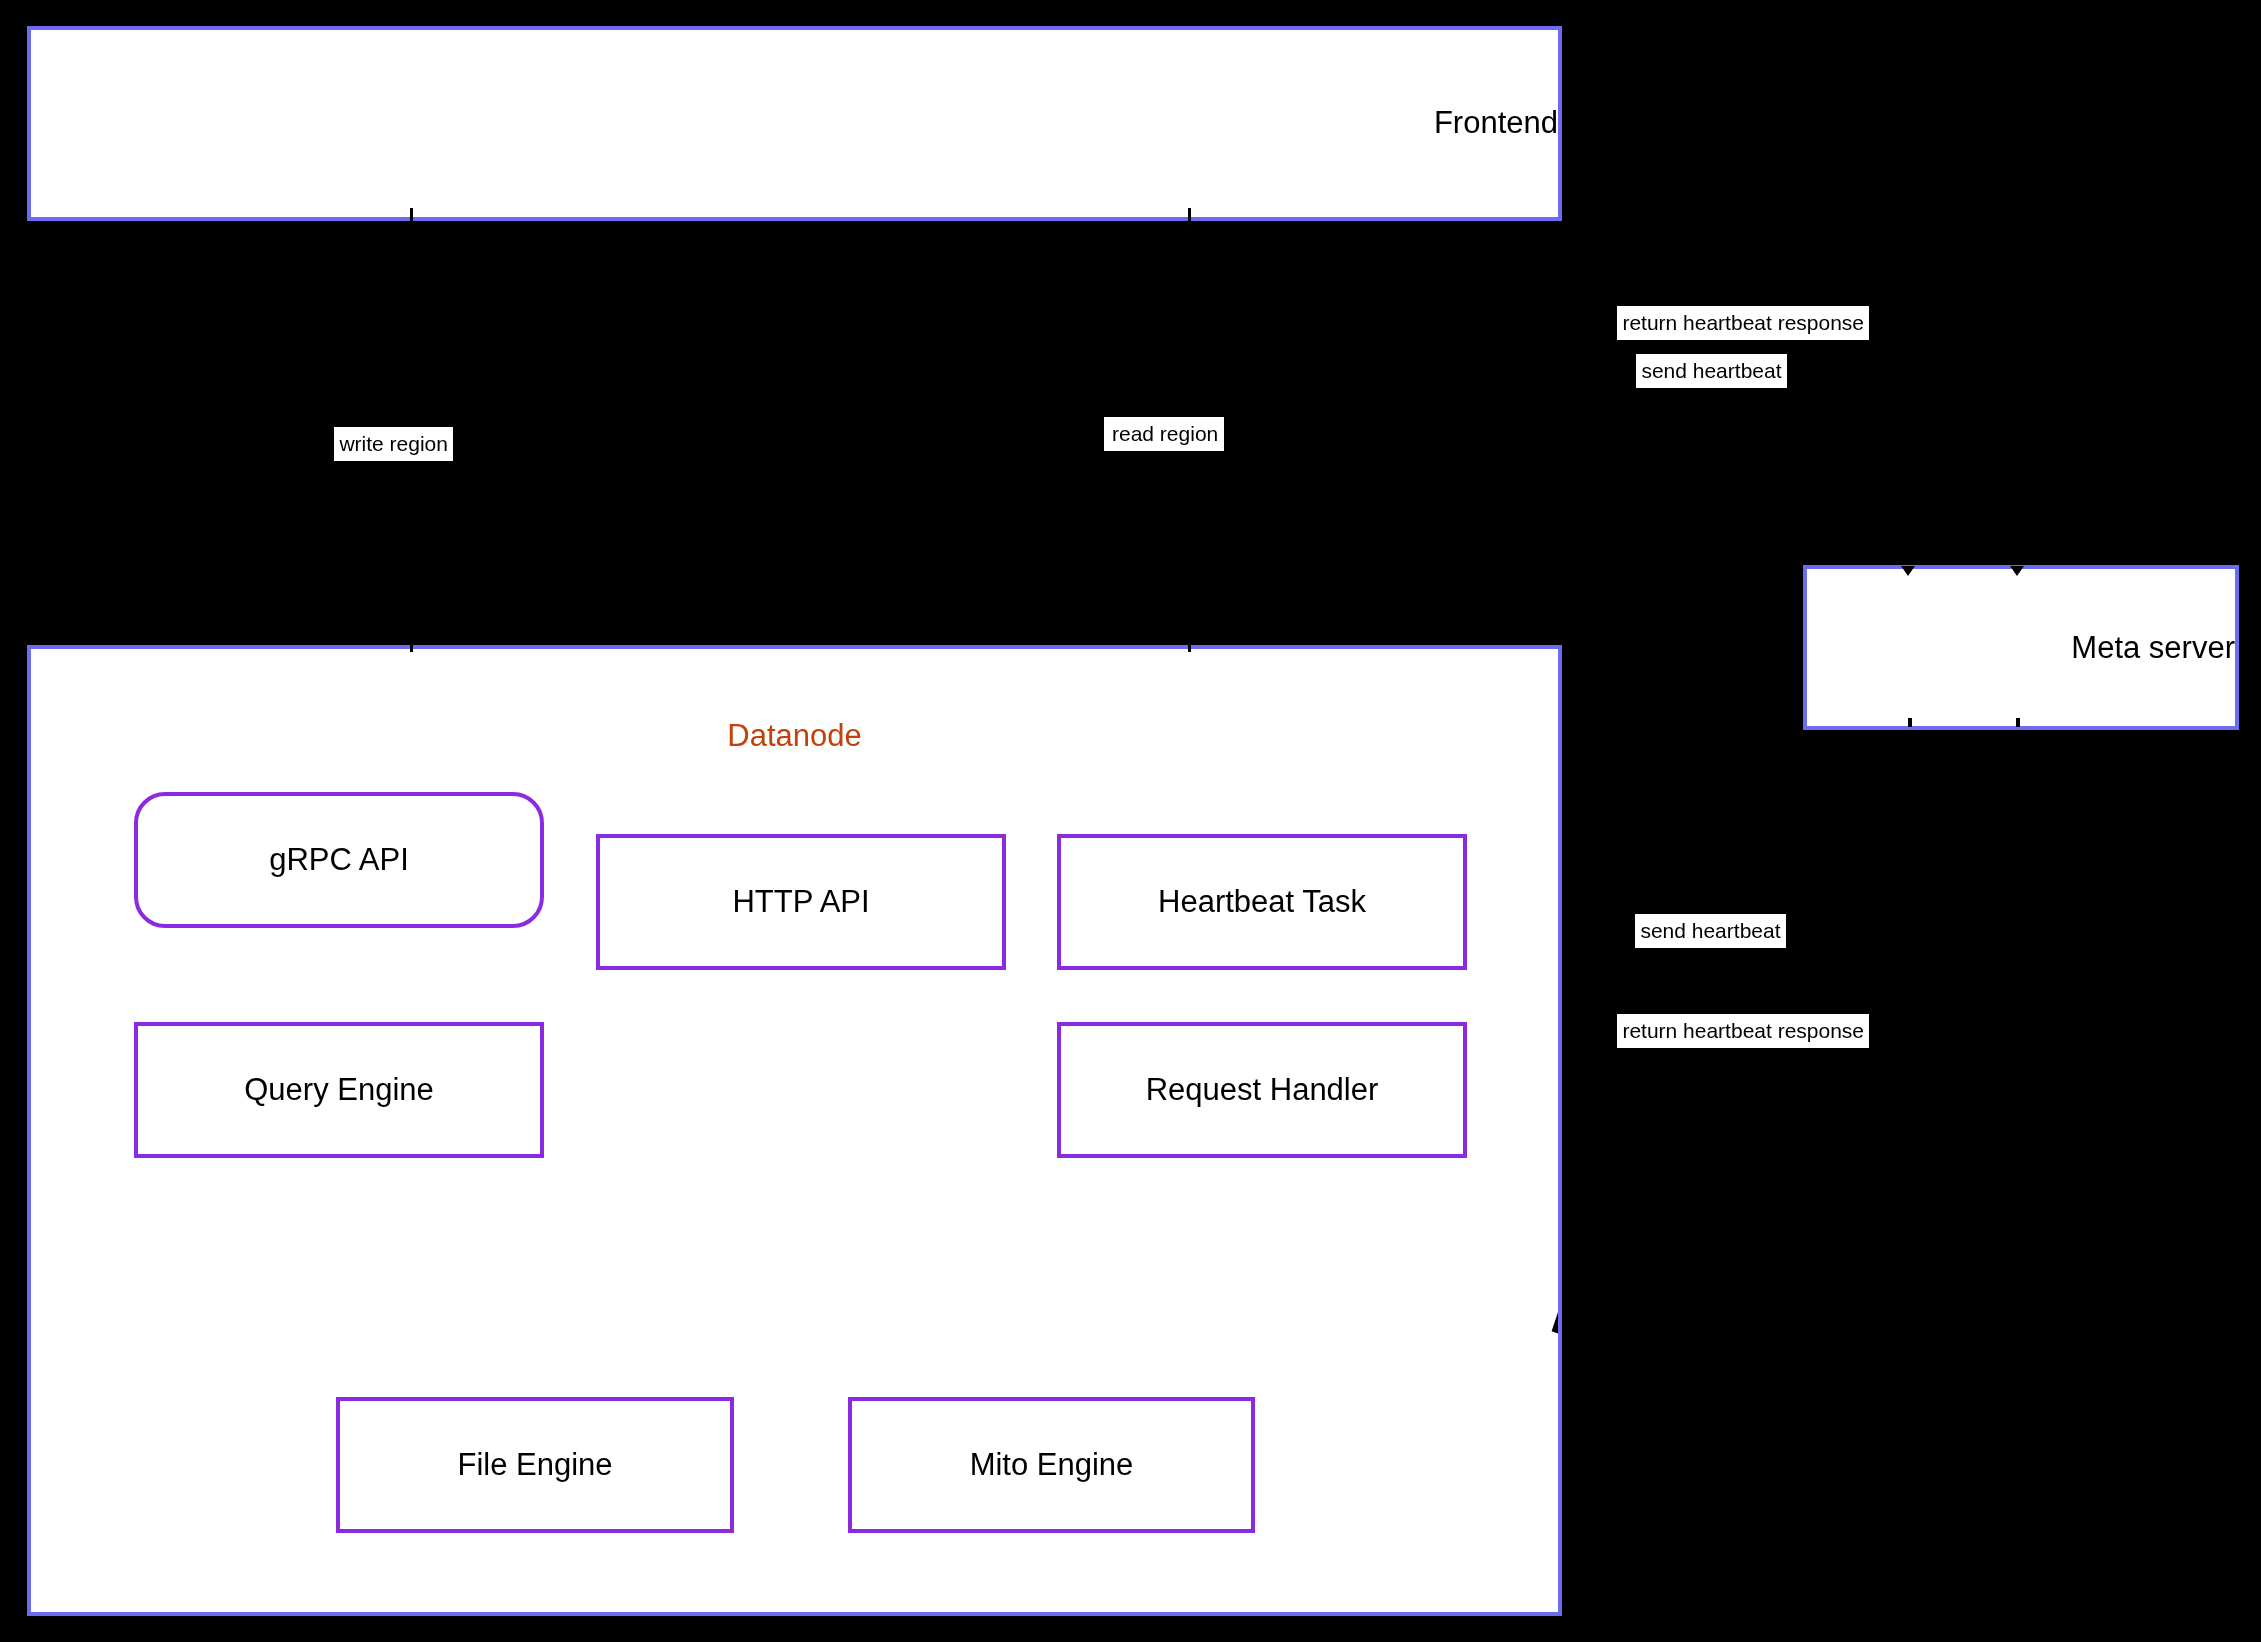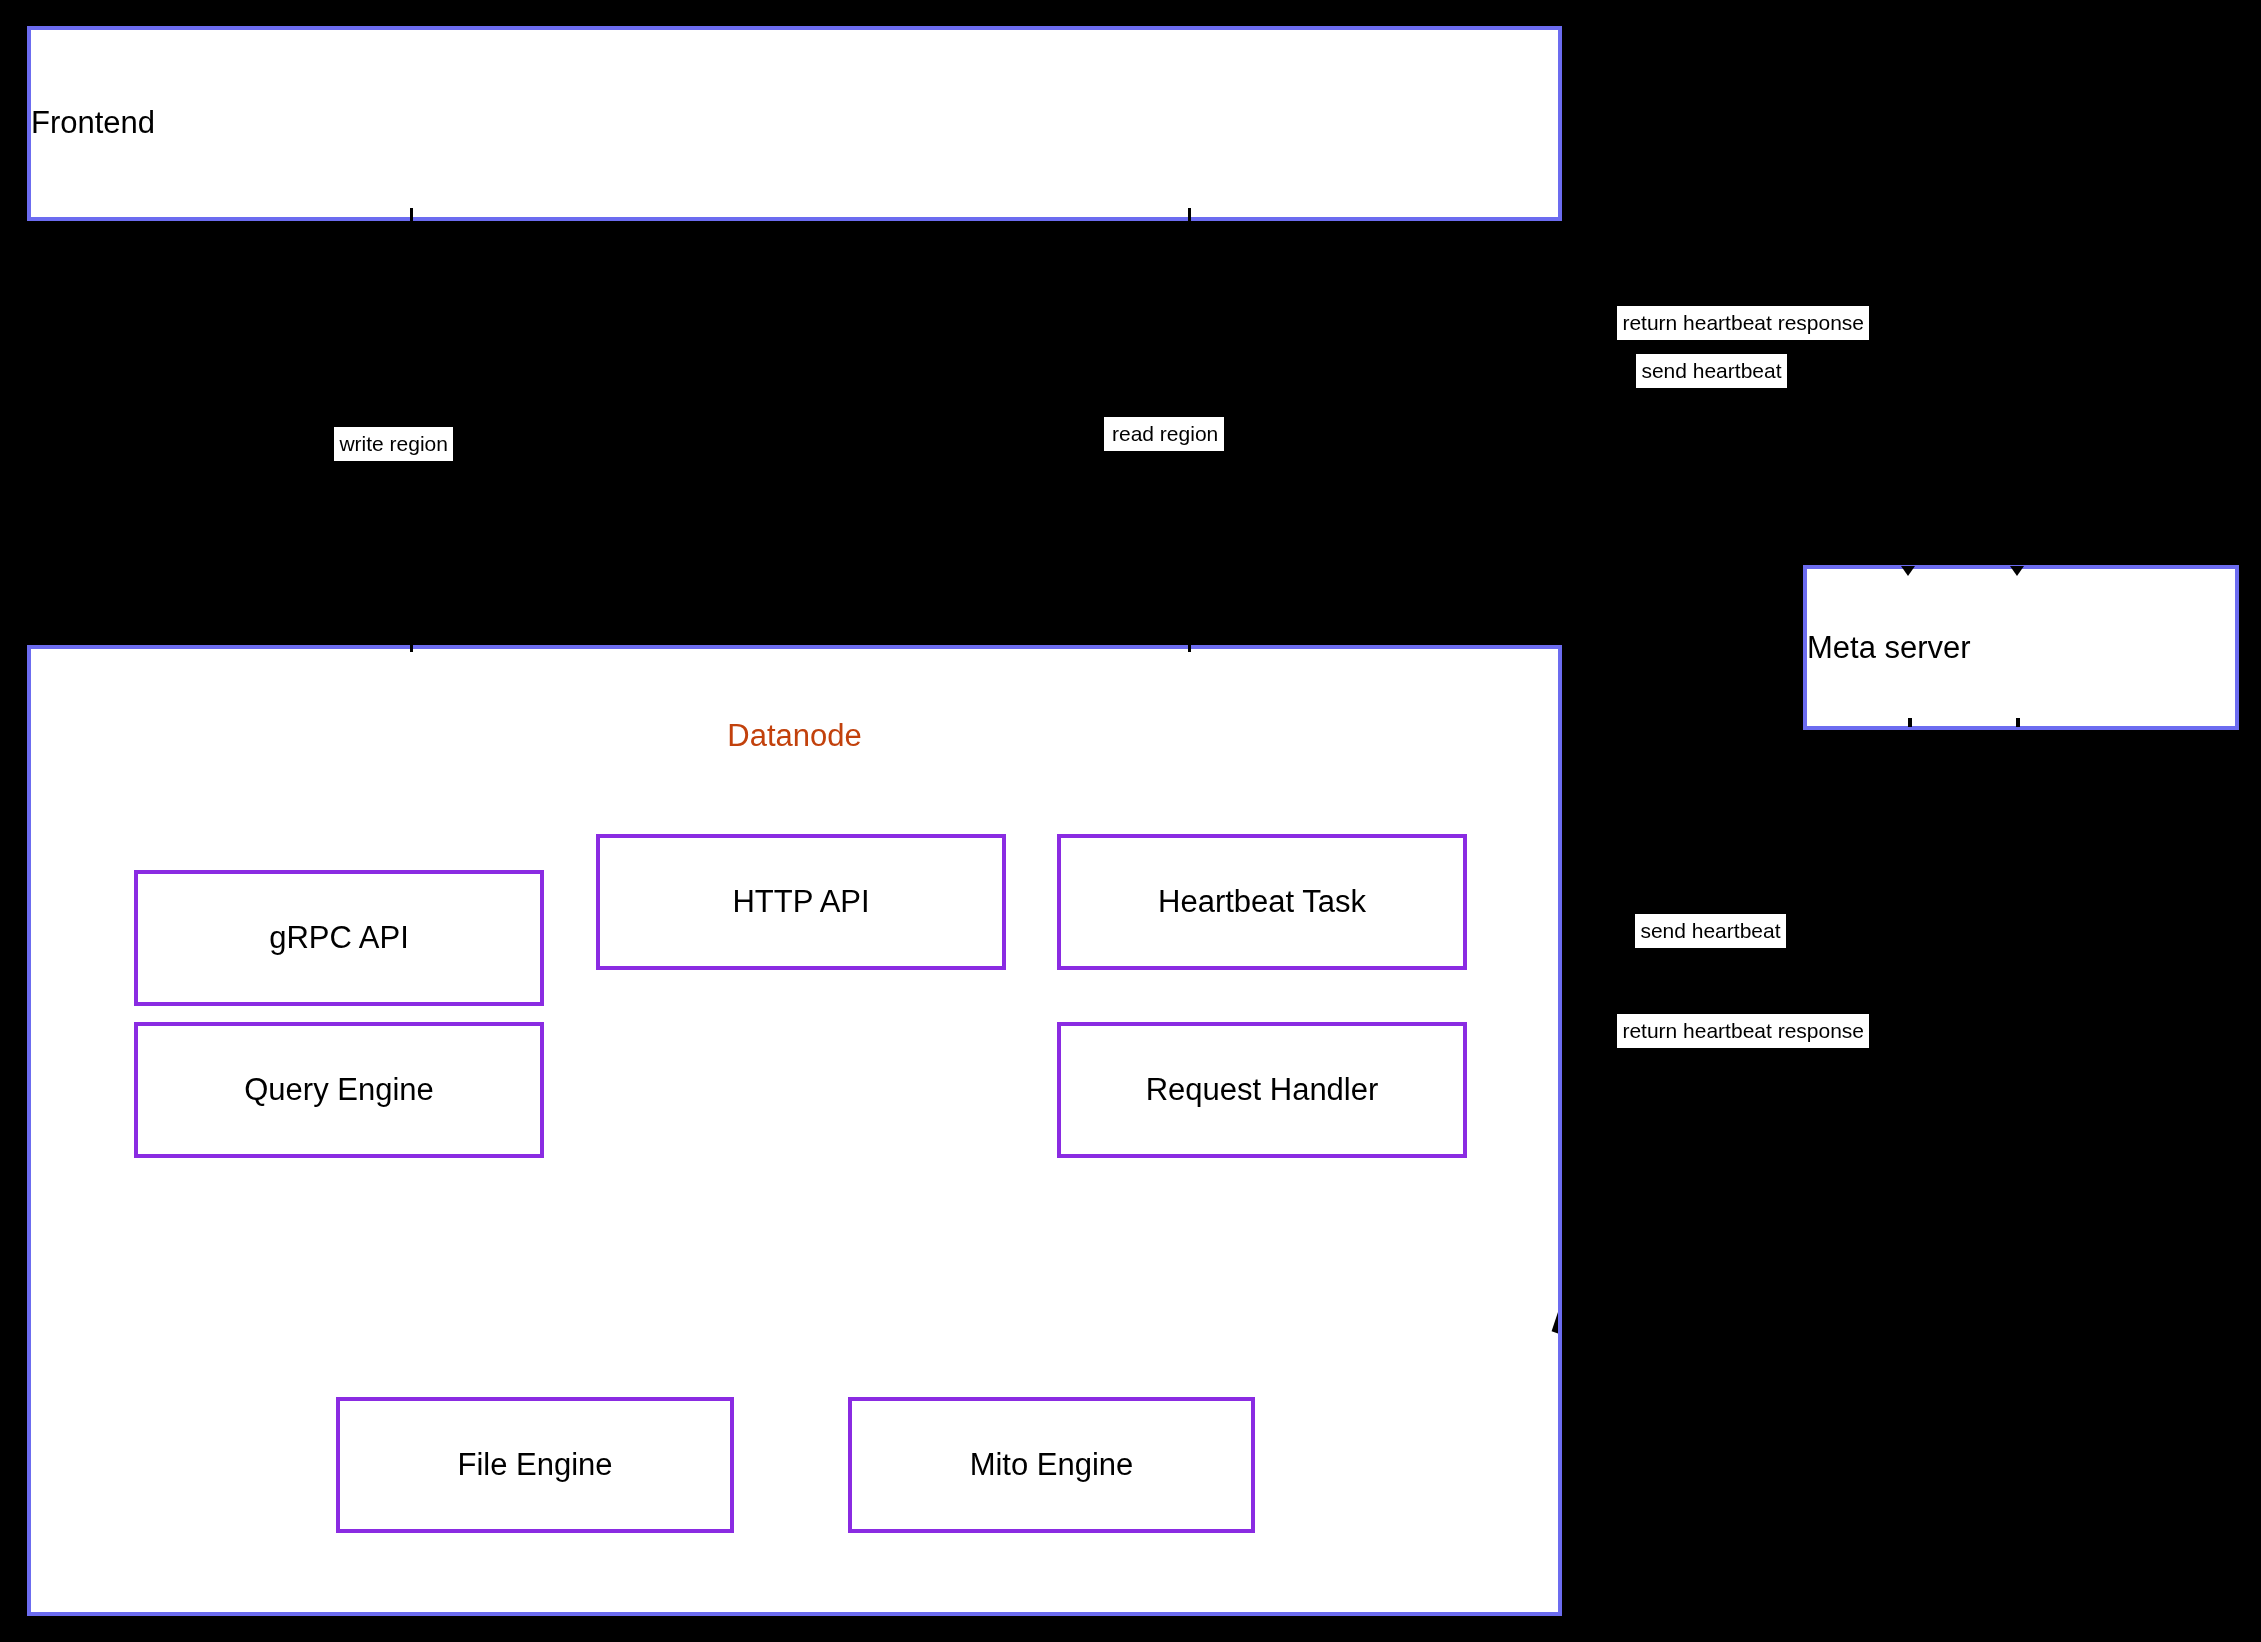"Frontend" .node { justify-content: flex-start -> flex-end }
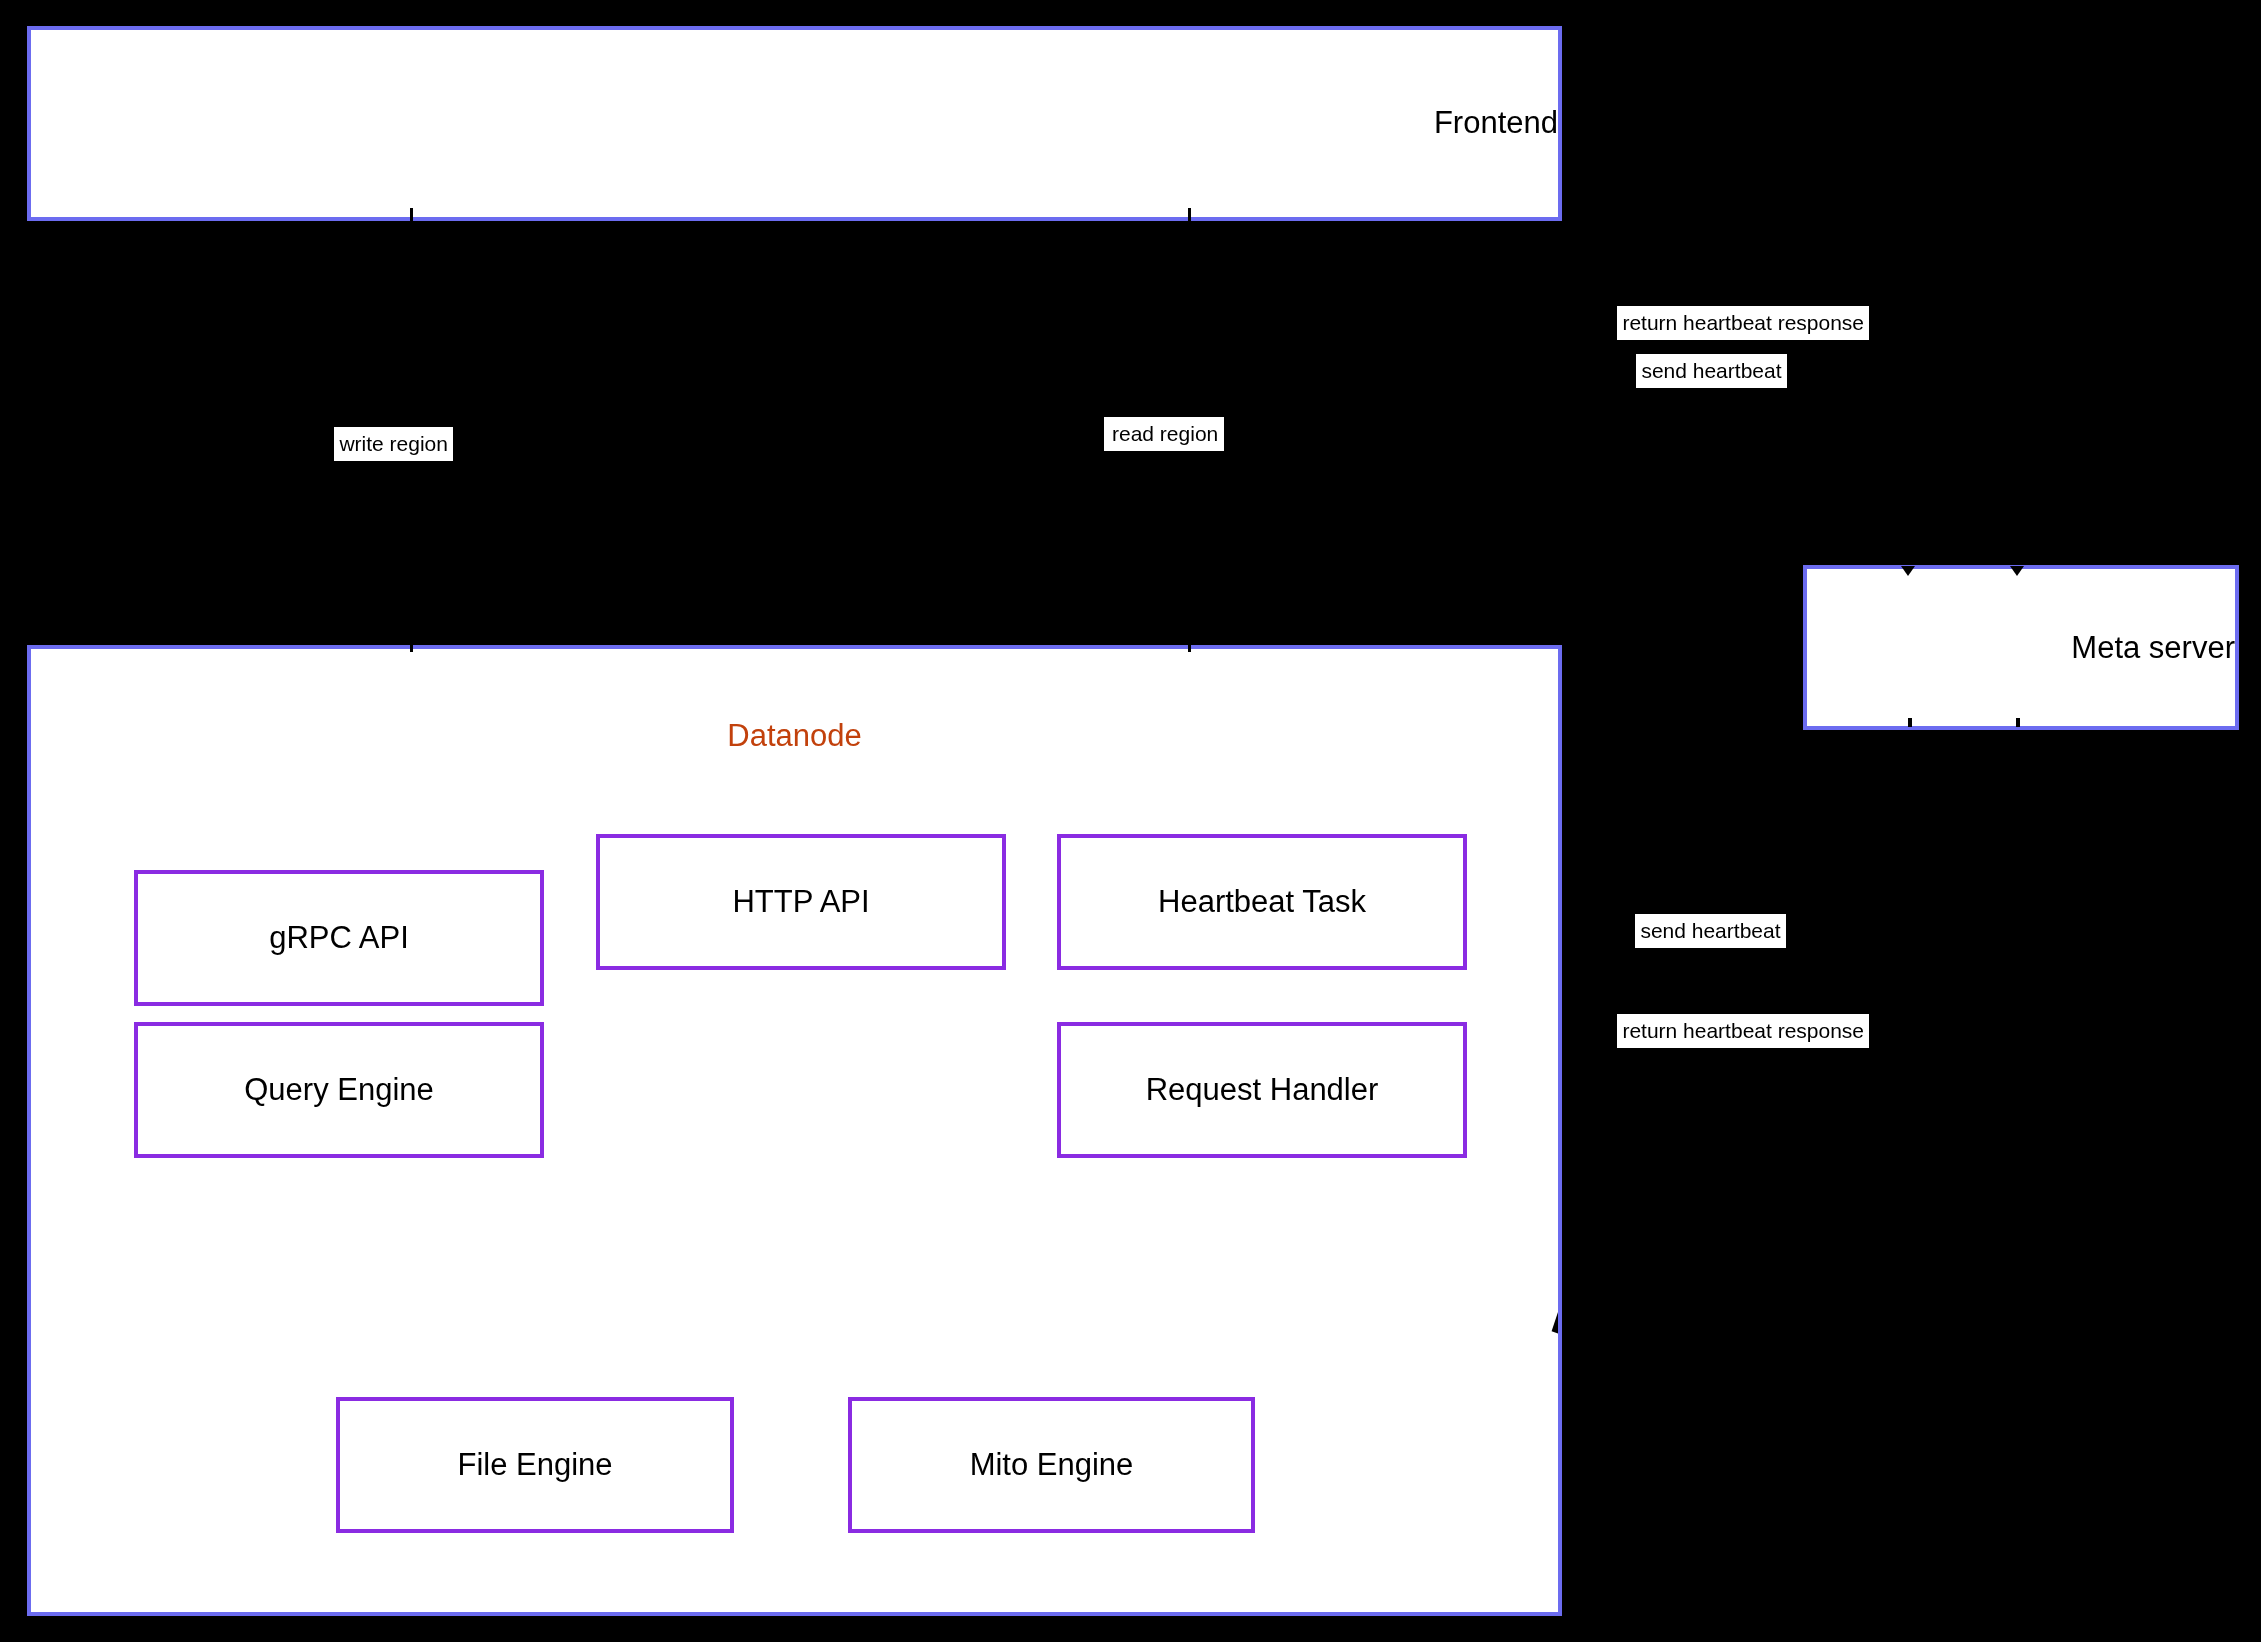"gRPC API" .grpc { border-radius: none -> 31px; top: 870px -> 792px }
